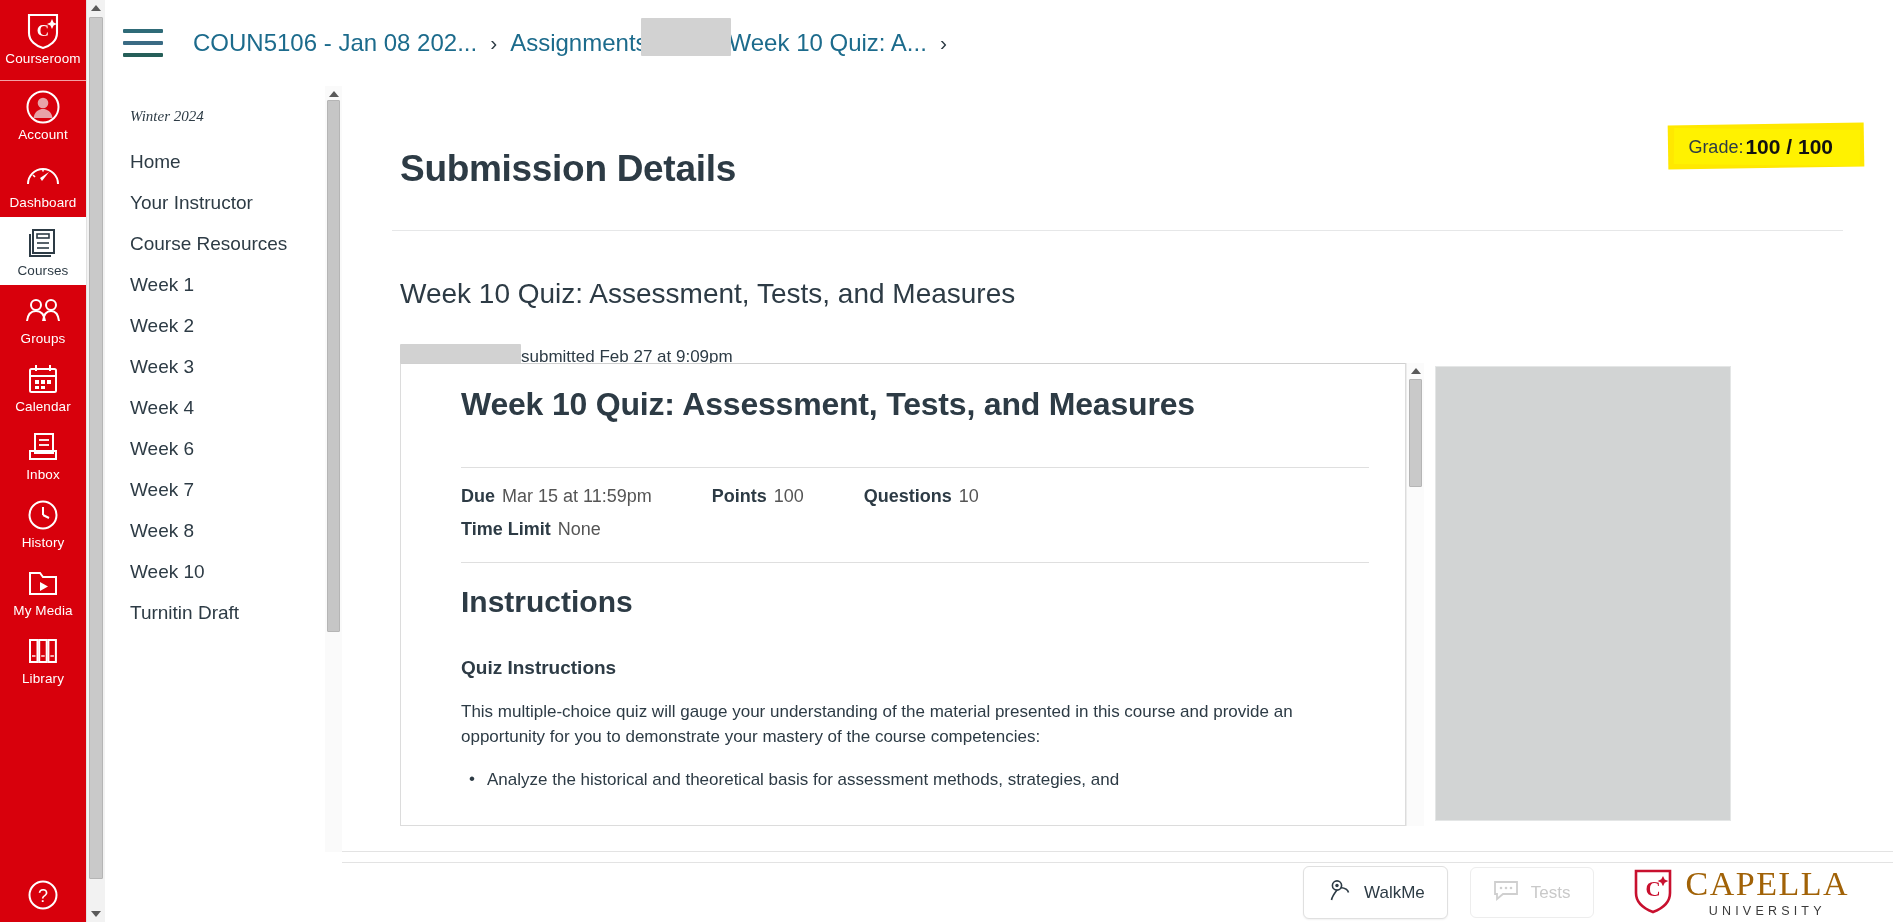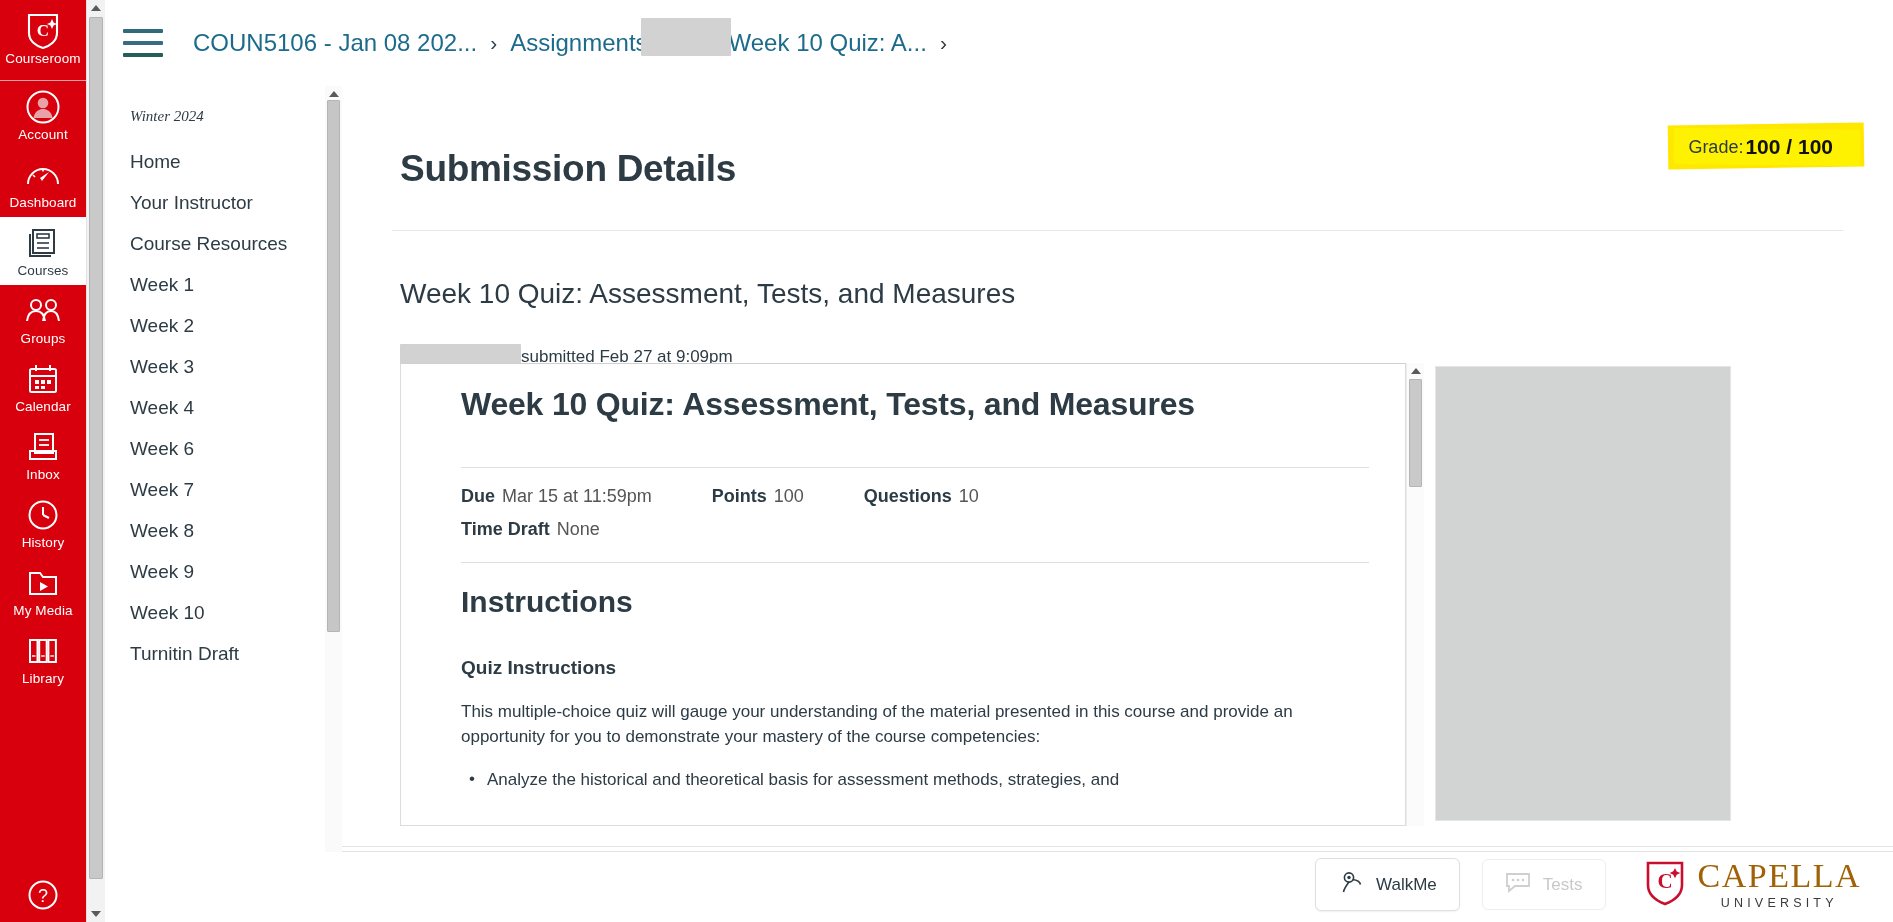"Time Draft" b { text: Draft -> Limit }
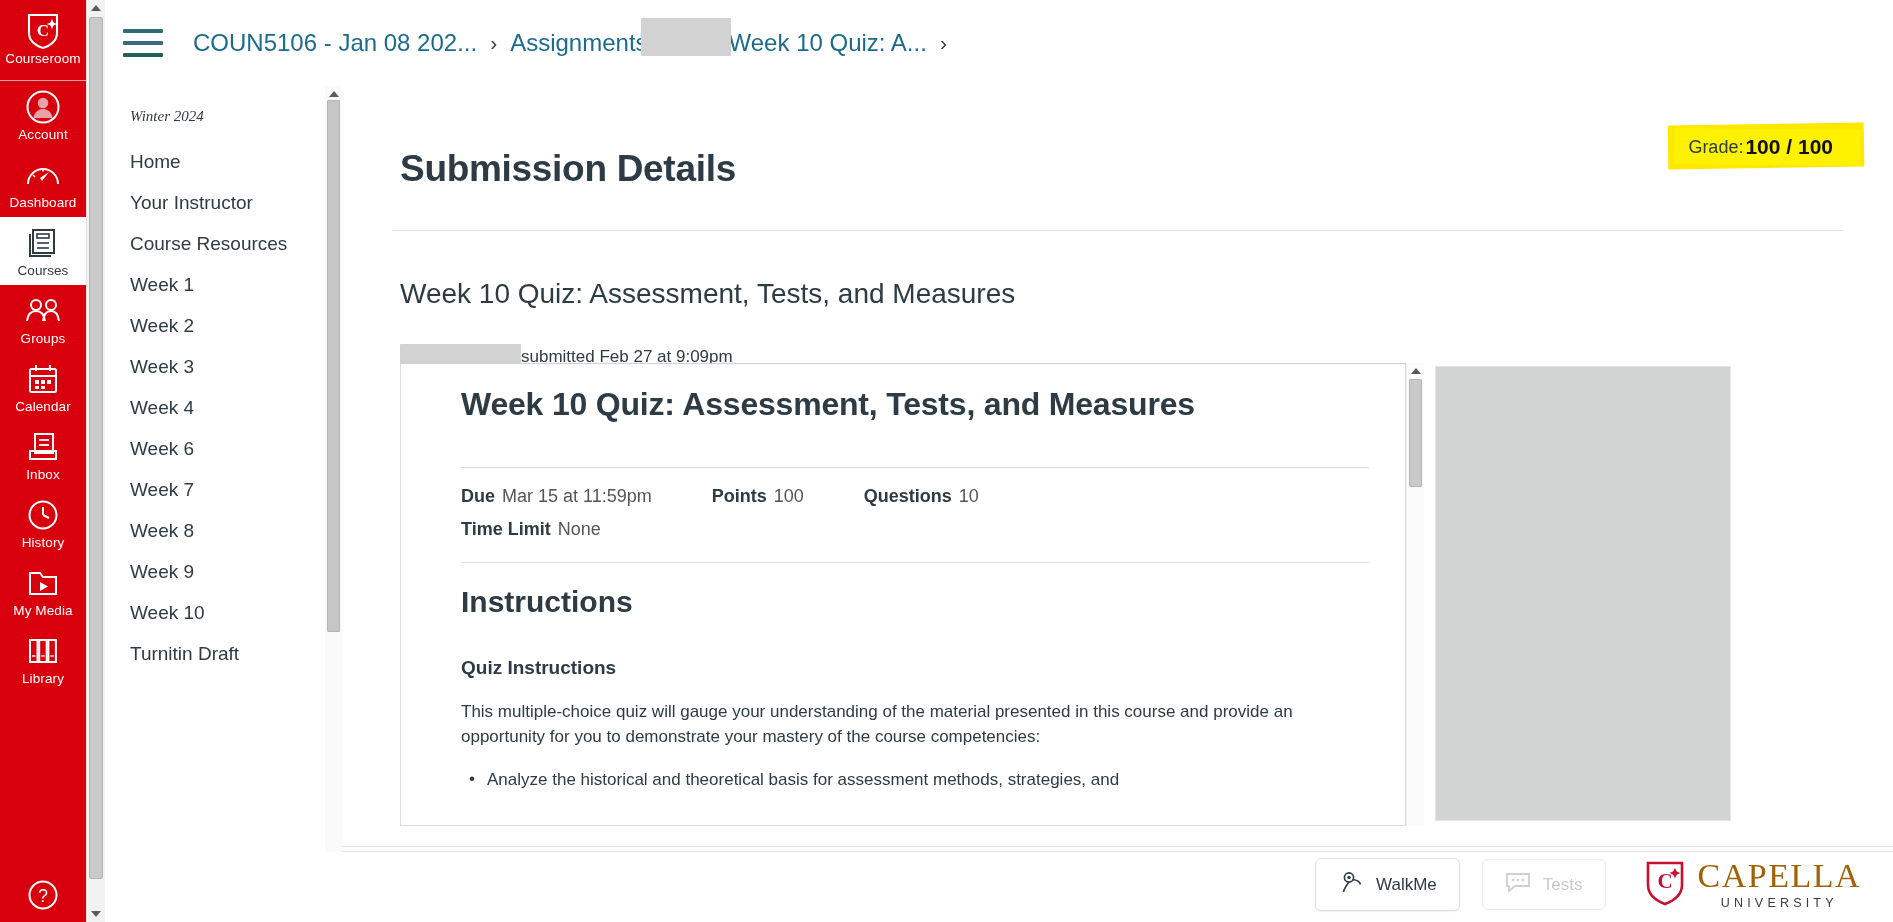"Week 9" a.cn-item { html: <a>Week 9</a> -> none }
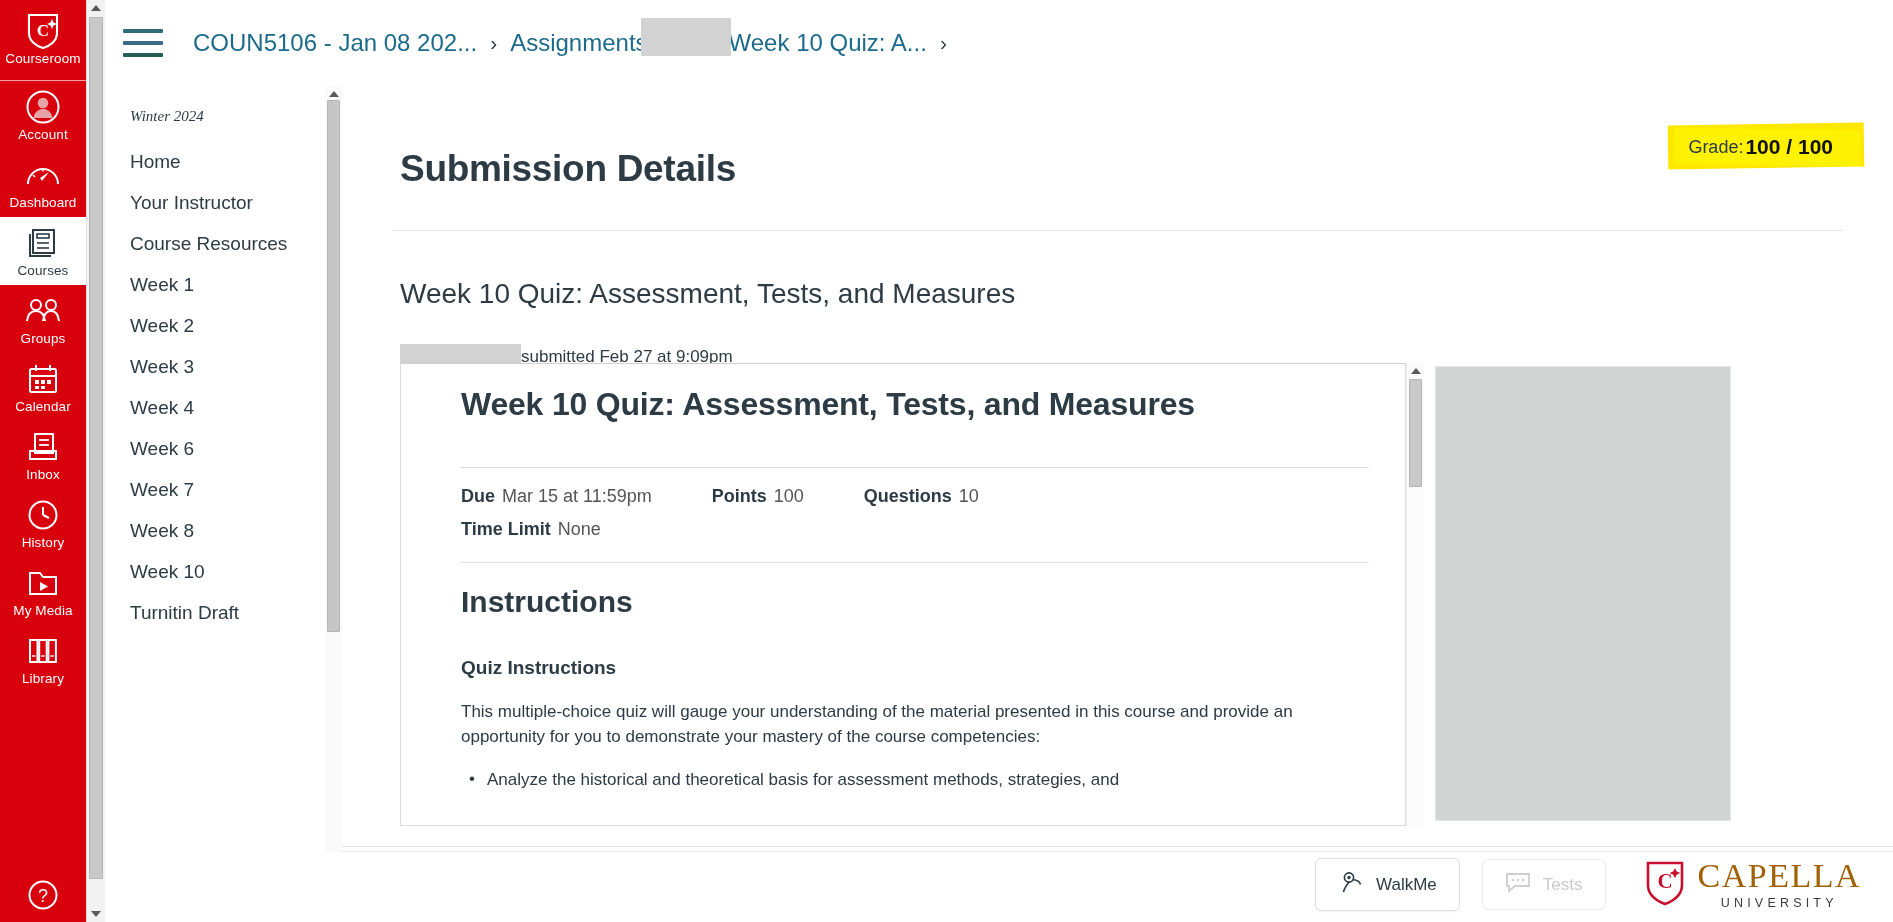"WalkMe" #footer { height: 76px -> 60px; padding-right: 28px -> 40px }
